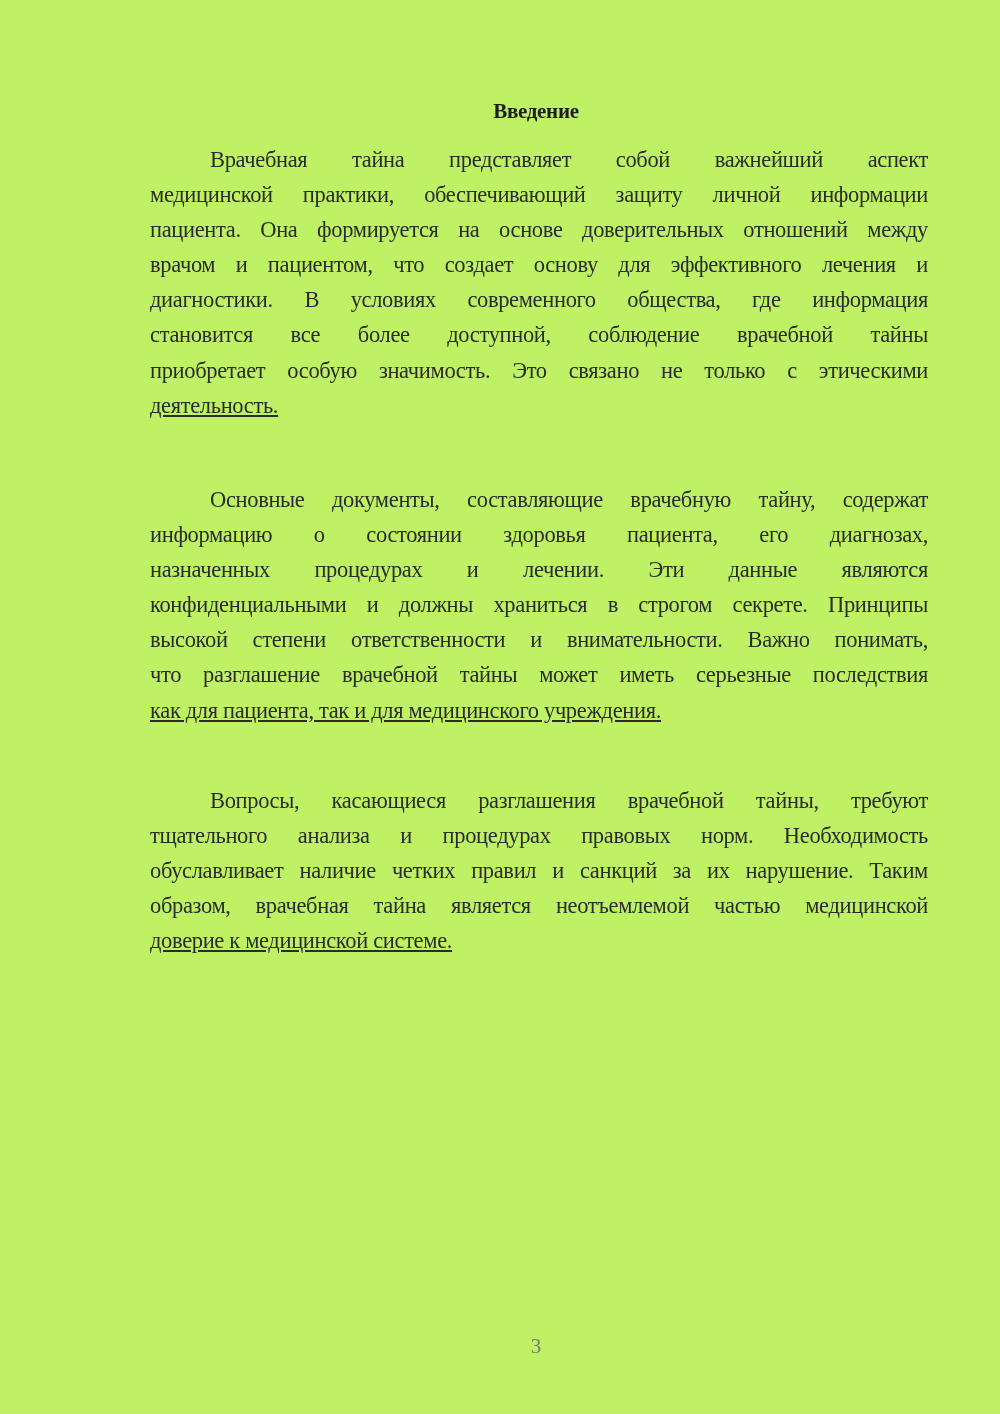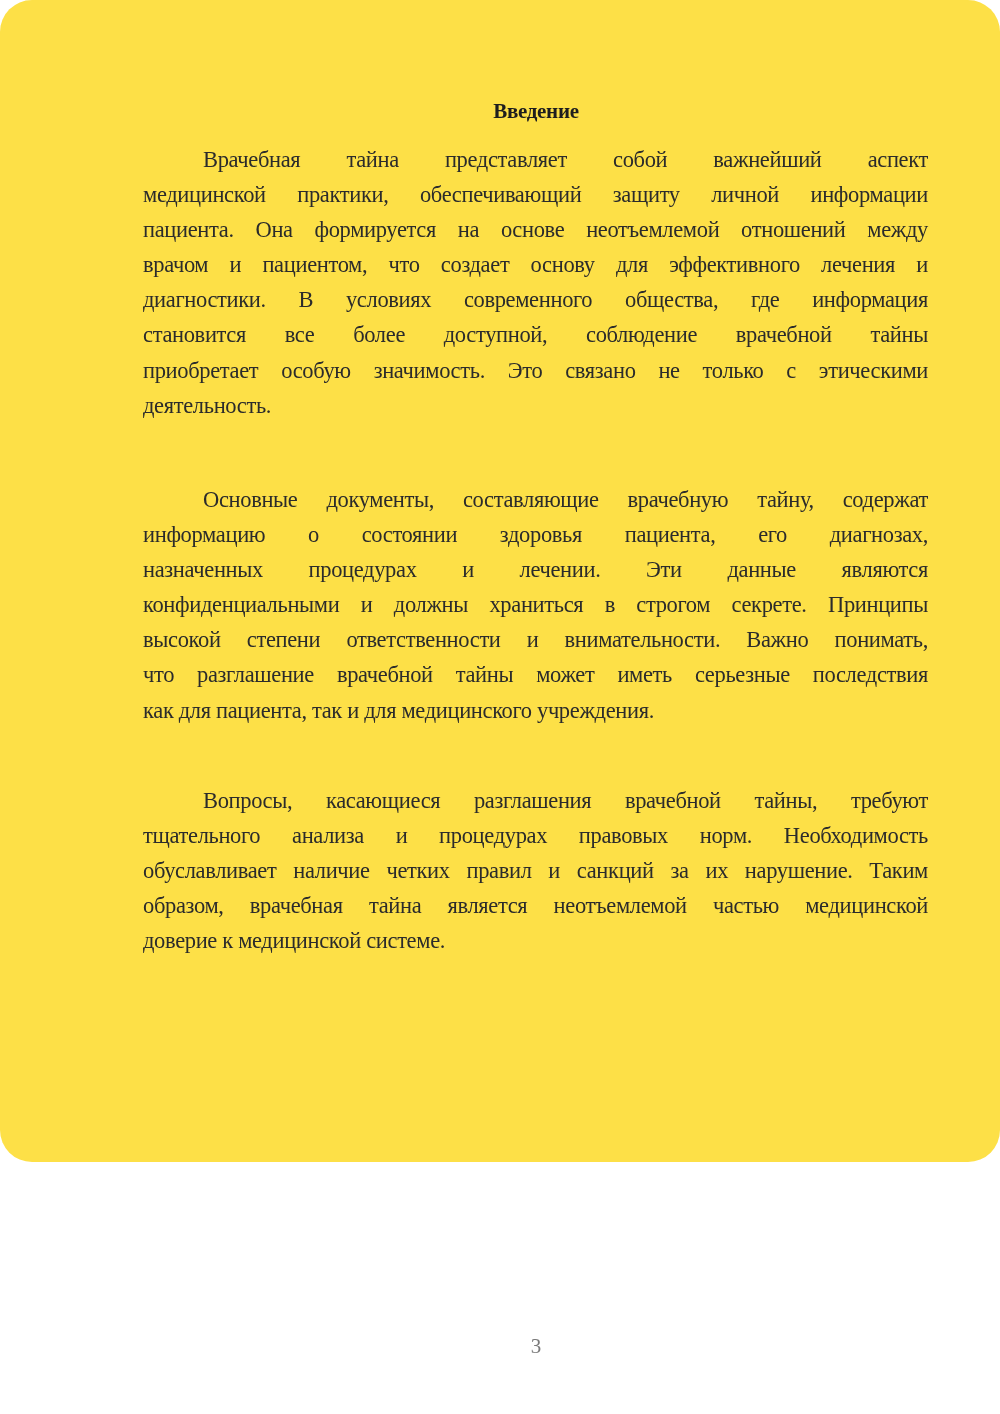"Введение" .page { background: #fde047 -> #bef264; border-radius: 32px -> none; height: 1162px -> 1414px }
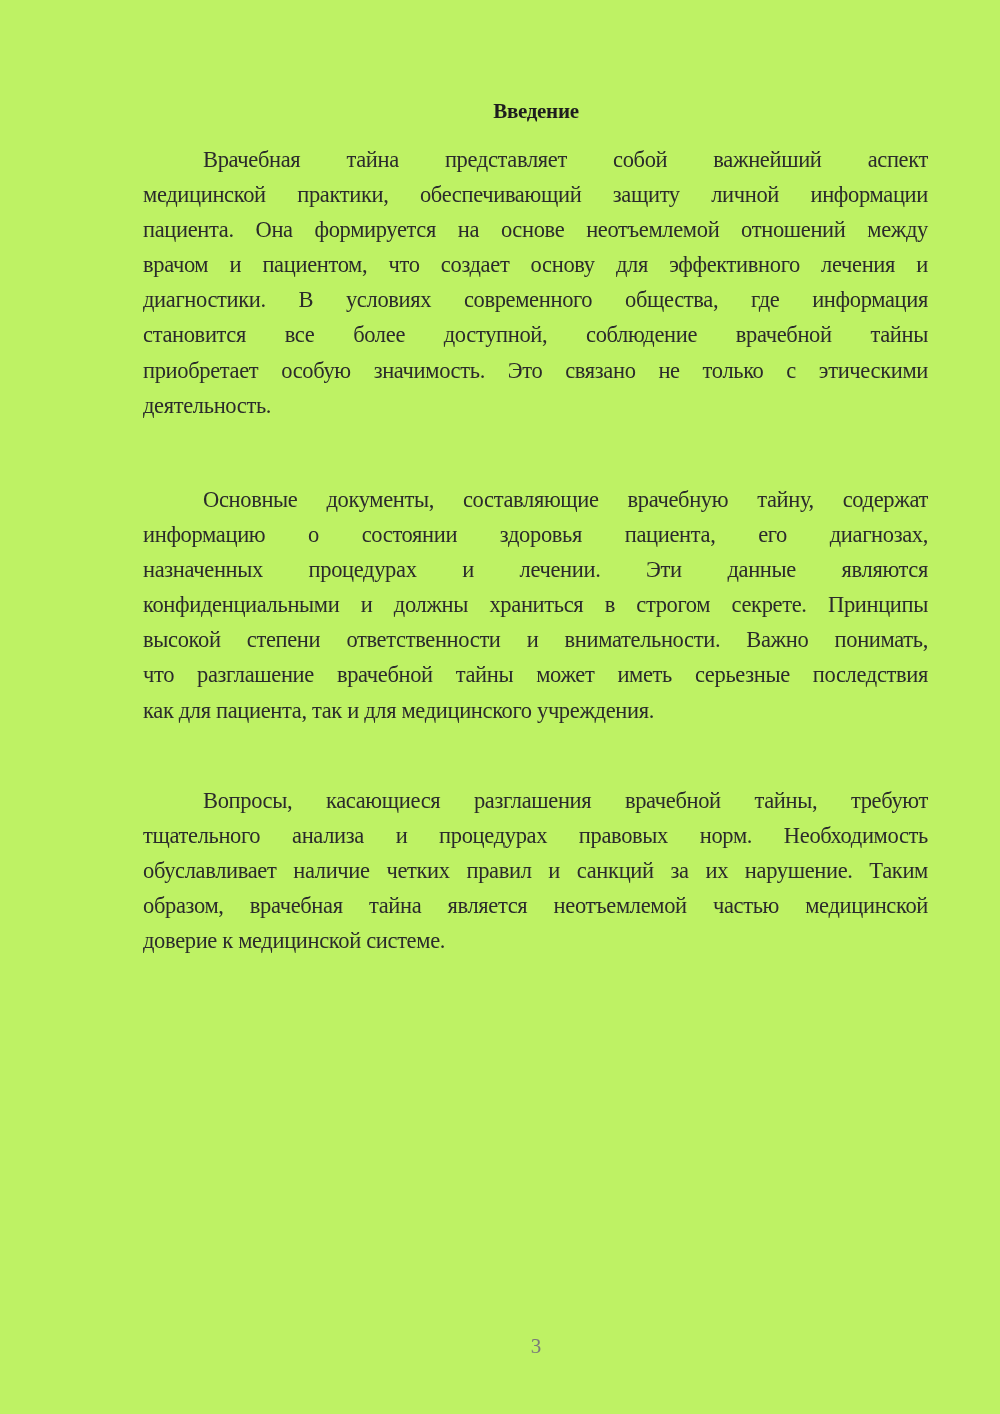"Врачебная тайна представляет собой" .line { margin-left: none -> 7px }
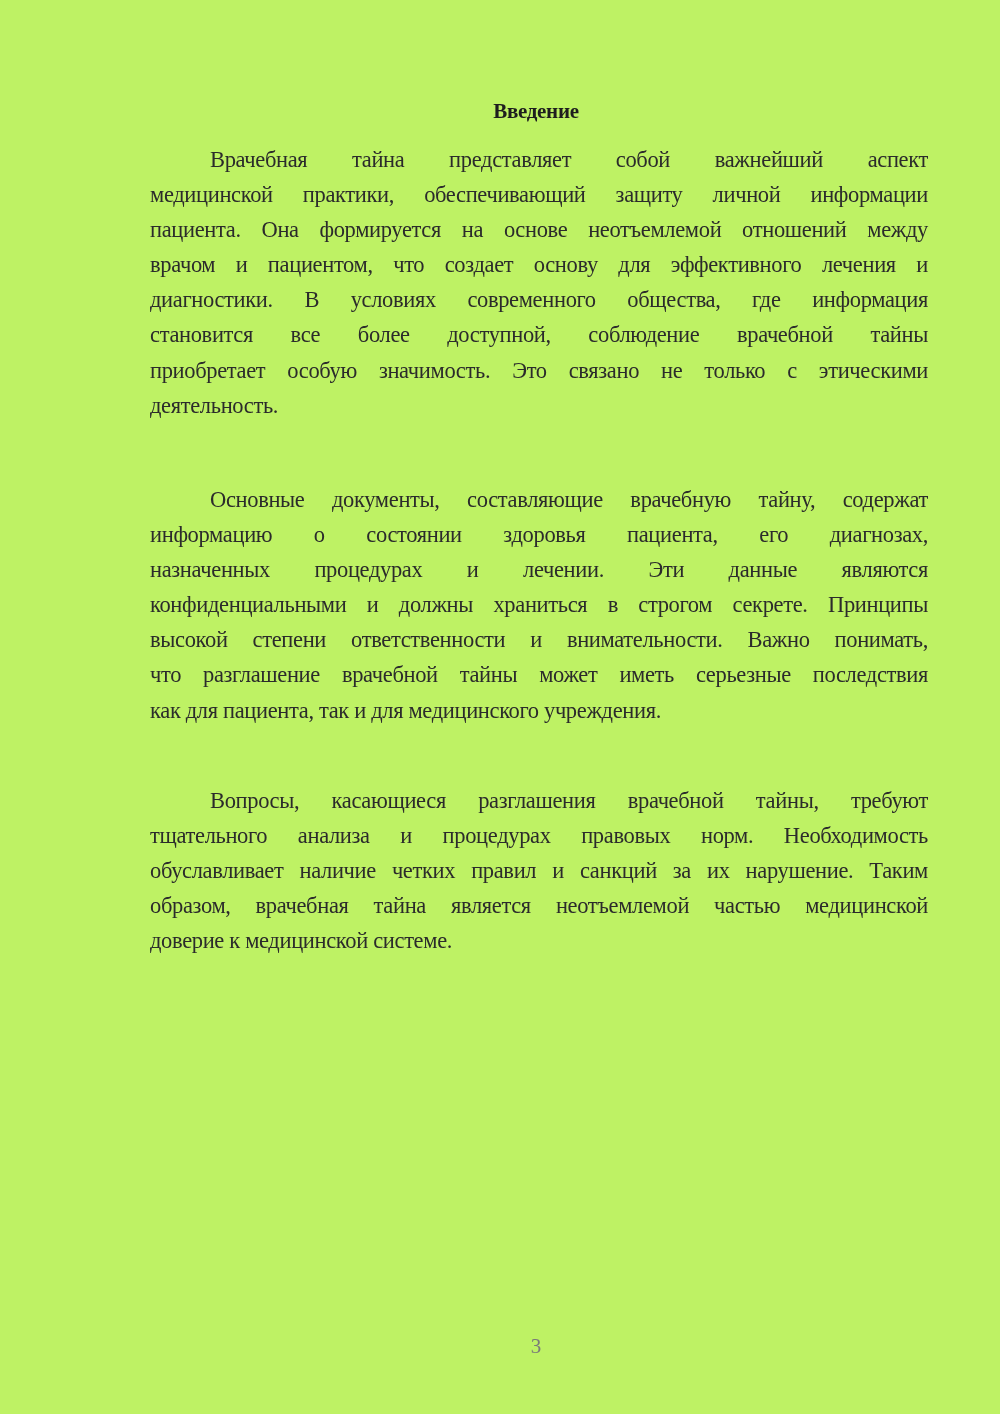"пациента. Она формируется на основе" span { text: неотъемлемой -> доверительных }
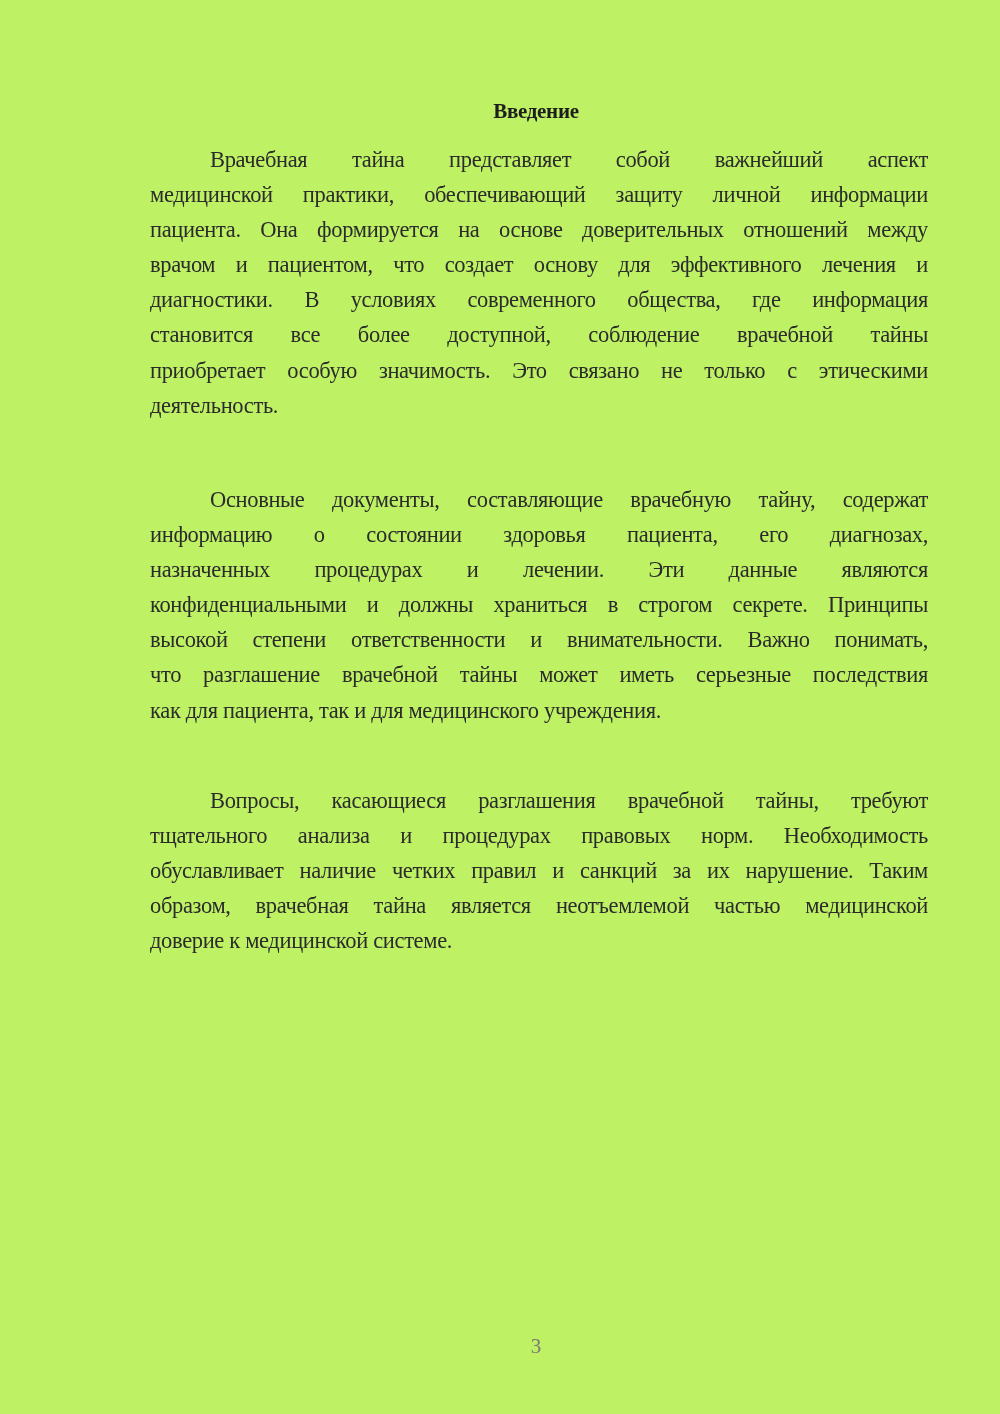"деятельность." .line.last { text-decoration: none -> underline }
